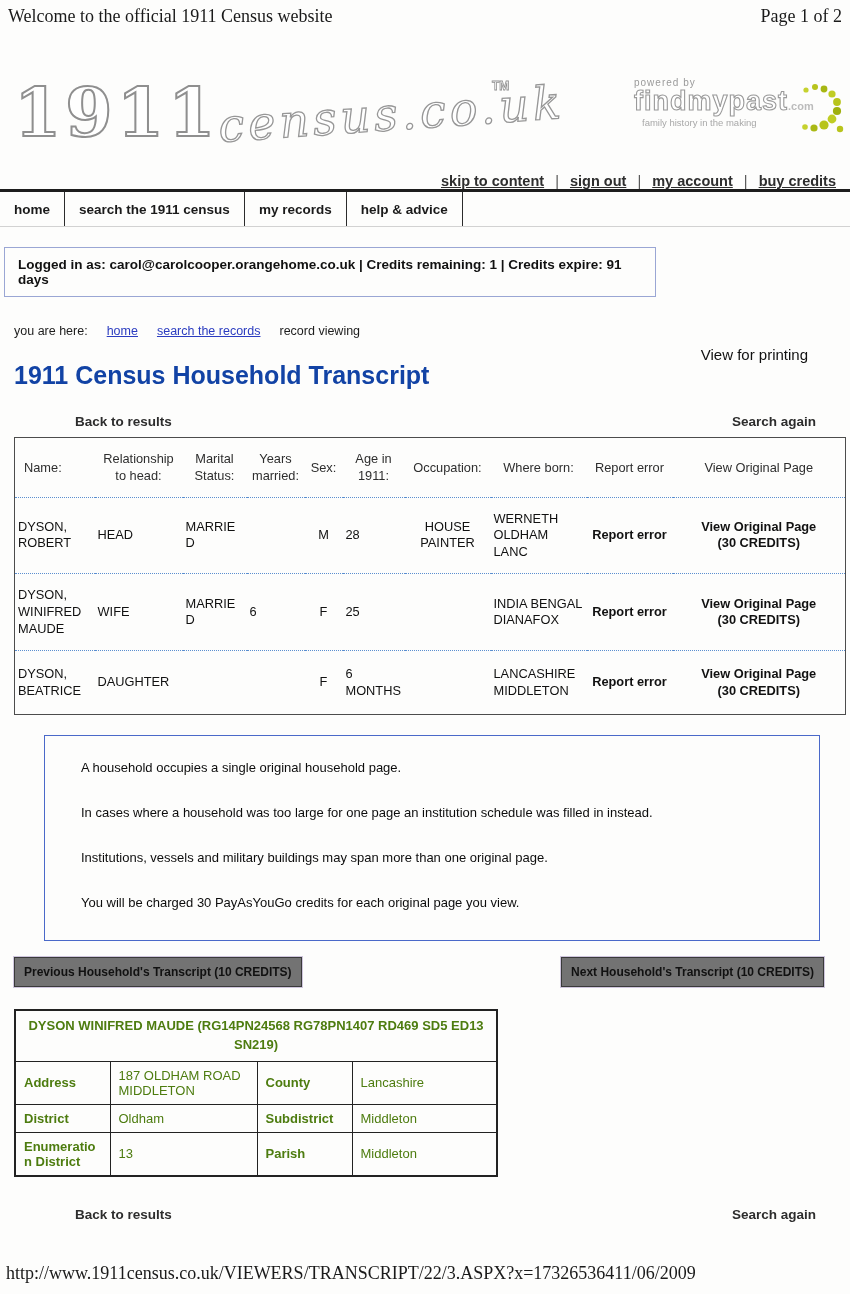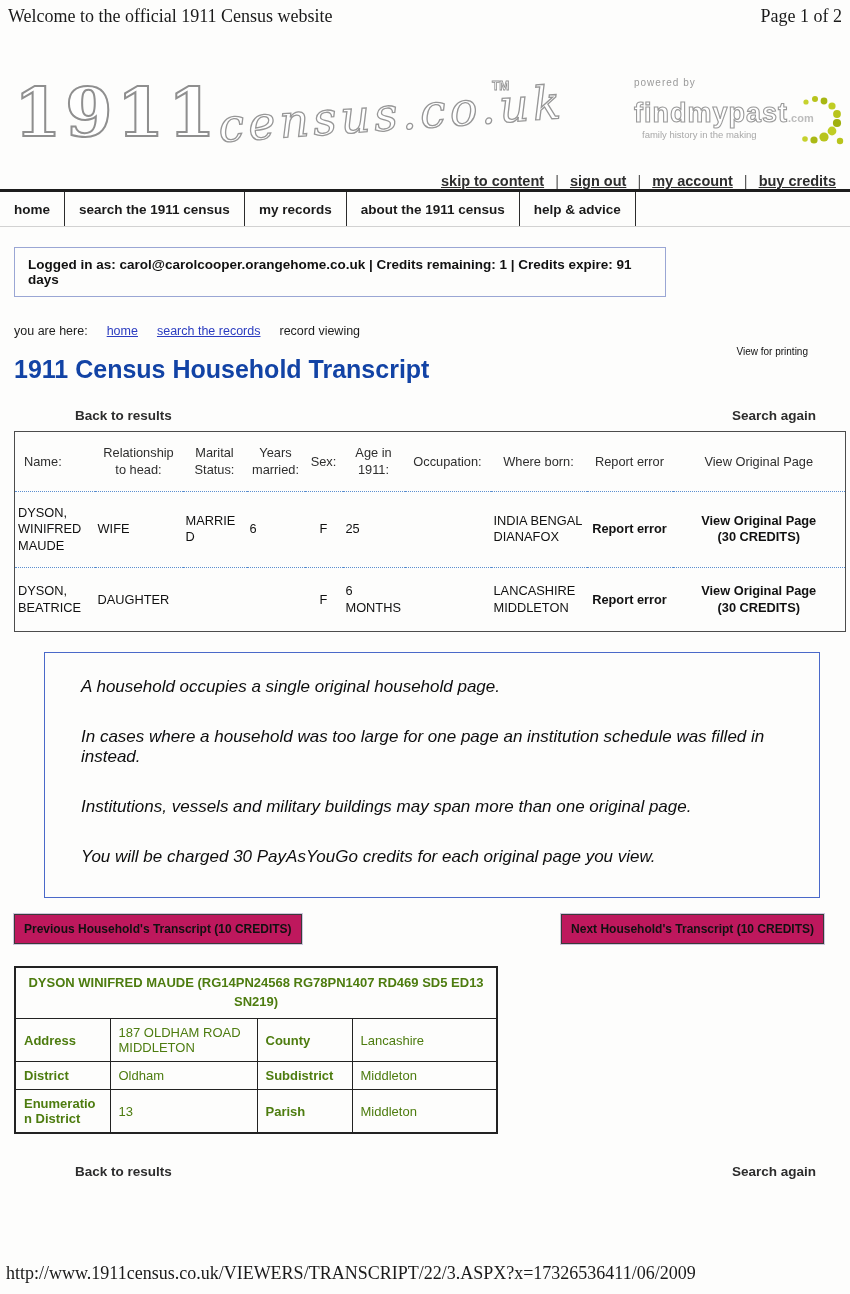"findmypast.com" .fmp-nameline { margin-top: 12px -> 0 }
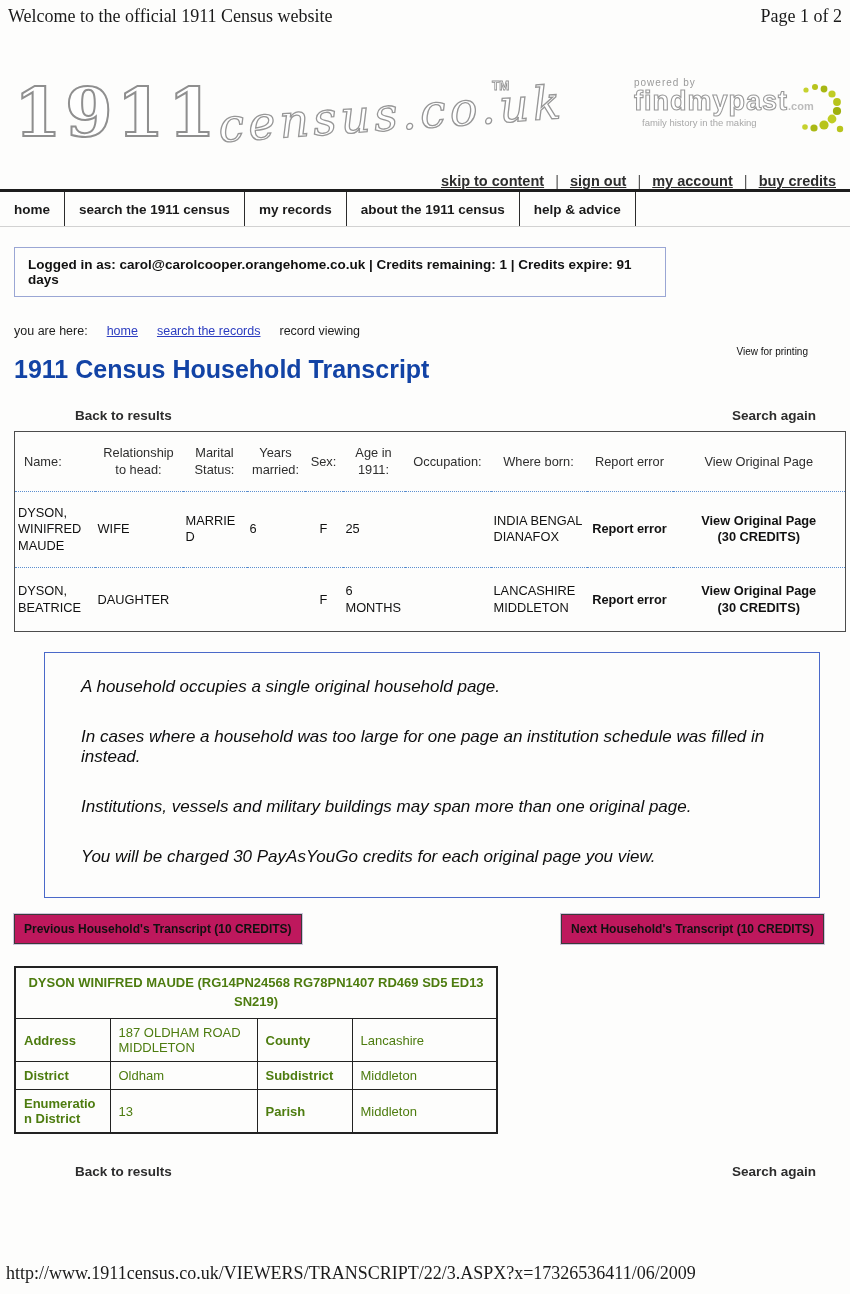"about the 1911 census" div.nav-tab { html: <div>about the 1911 census</div> -> none }
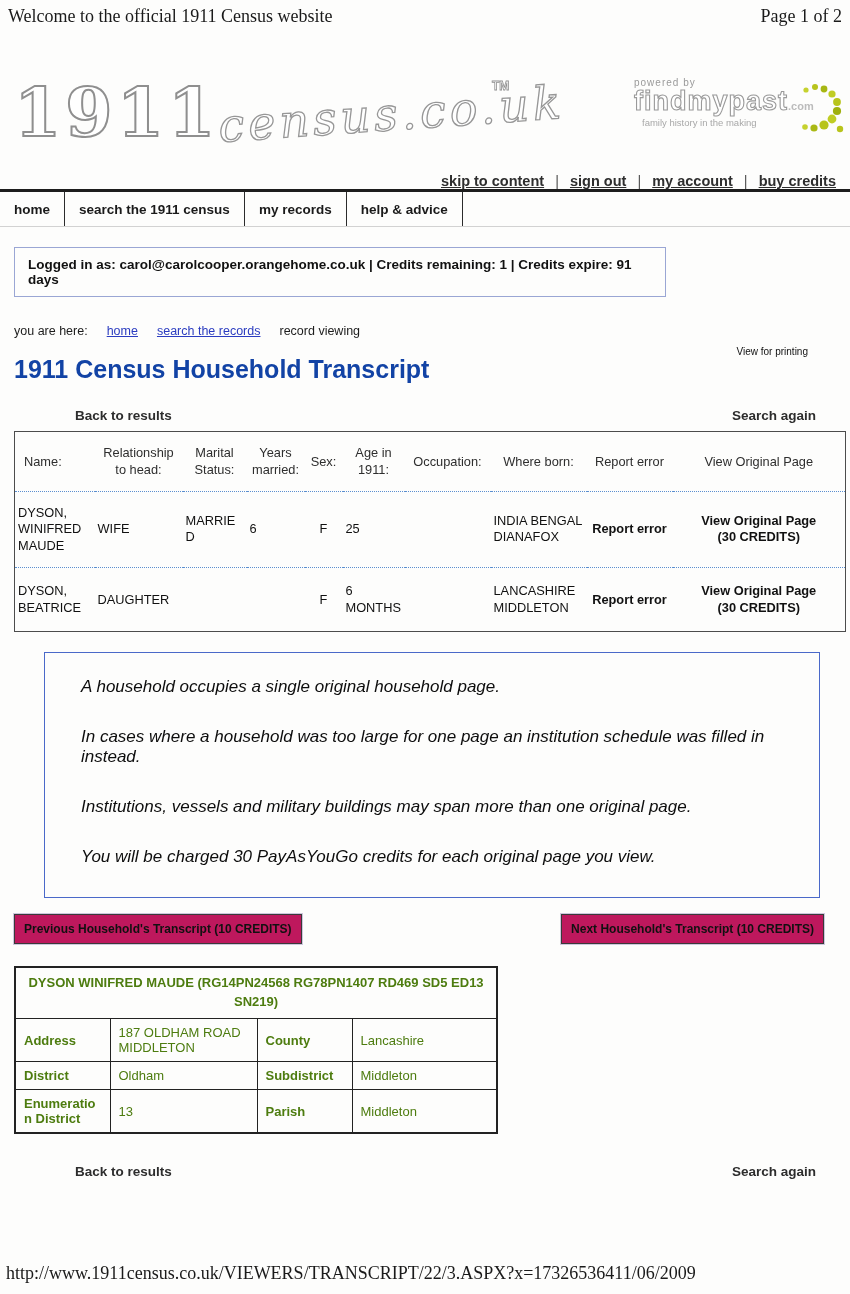"Logged in as:" .login-bar { margin: 20px 0 0 14px -> 20px 0 0 4px }
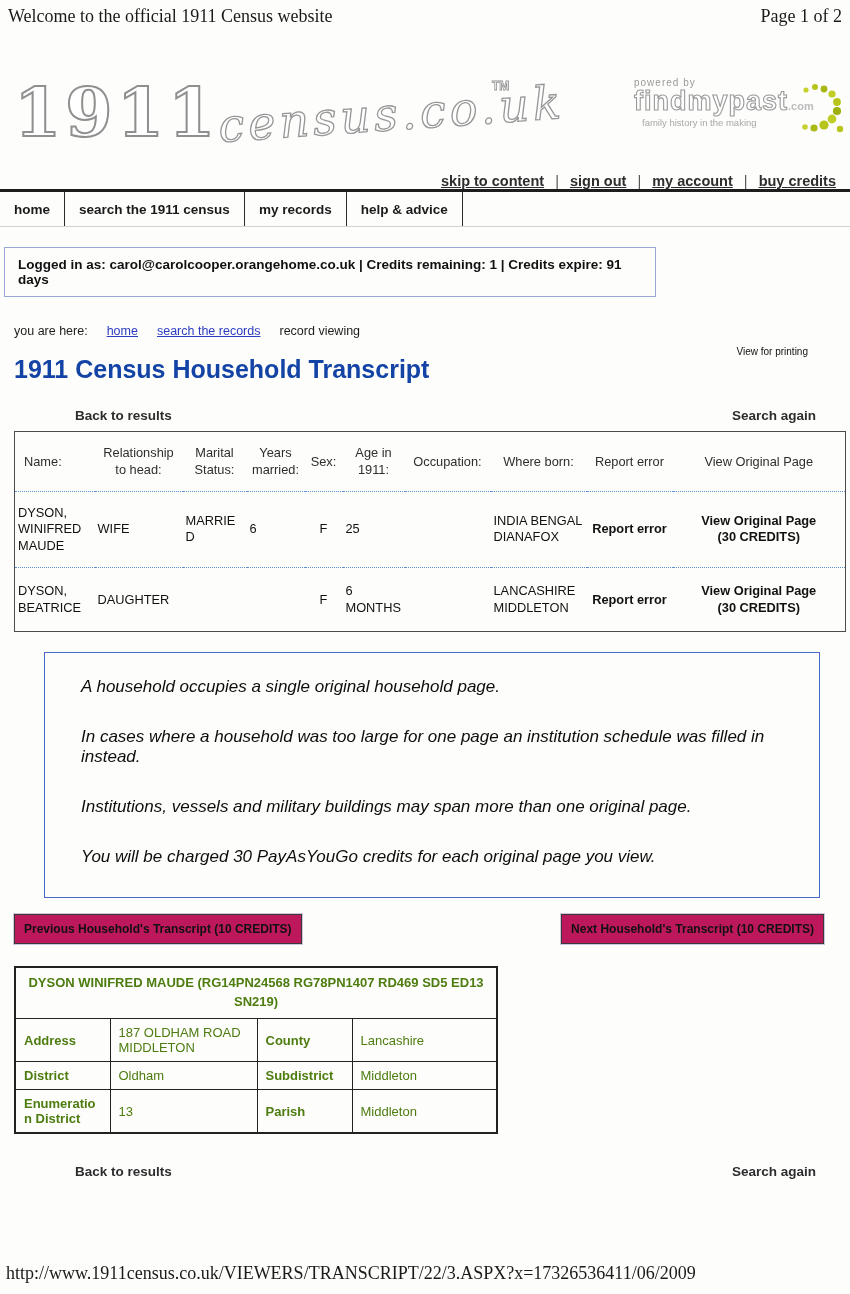"View for printing" .view-print { font-size: 10px -> 15px }
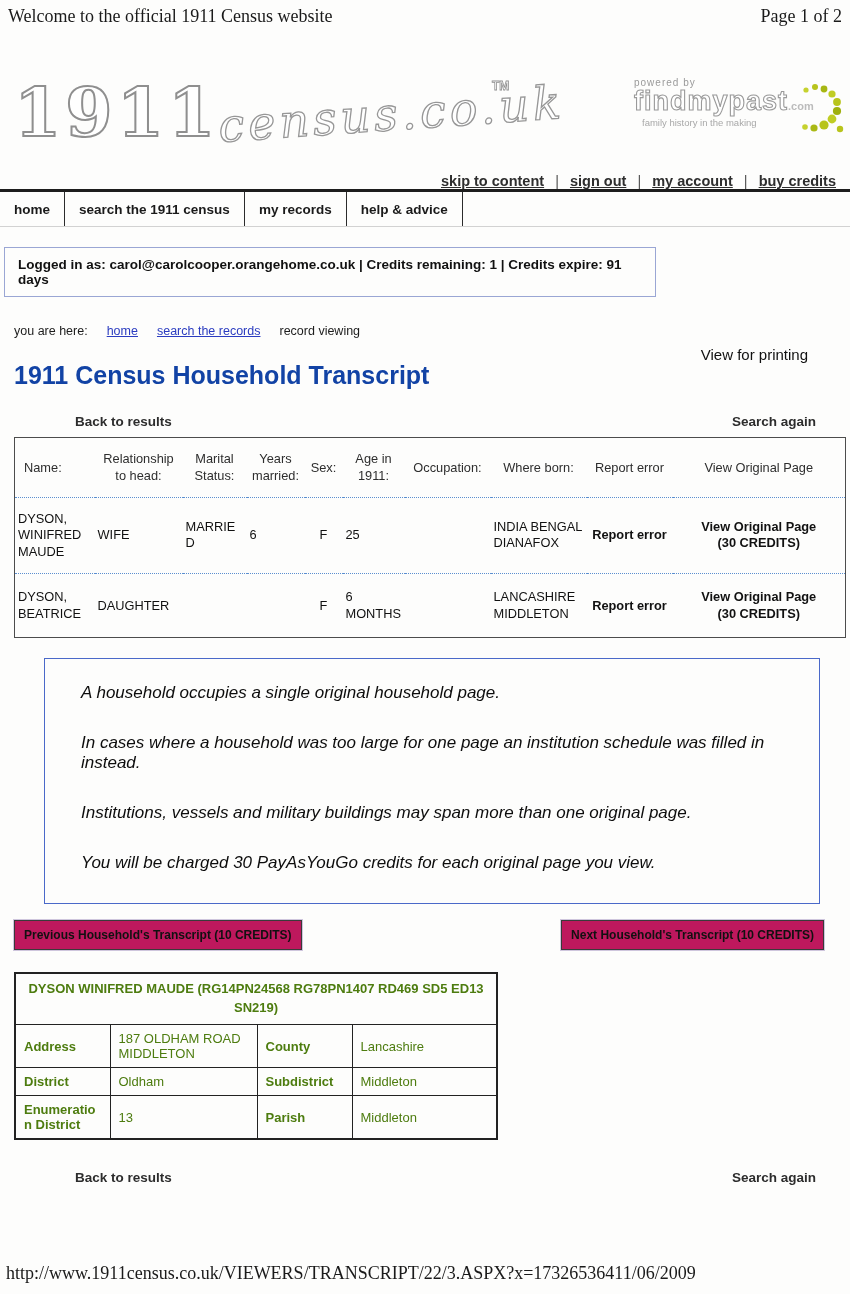"DYSON, ROBERT" tr { html: none -> <tr> <td>DYSON, ROBERT</td> <td>HEAD</td> <td>MARRIED</td> <td></td> <td>M</td> <td>28</td> <td>HOUSE PAINTER</td> <td>WERNETH OLDHAM LANC</td> <td>Report error</td> <td> <span>View Original Page</span><br> <span>(30 CREDITS)</span> </td> </tr> }
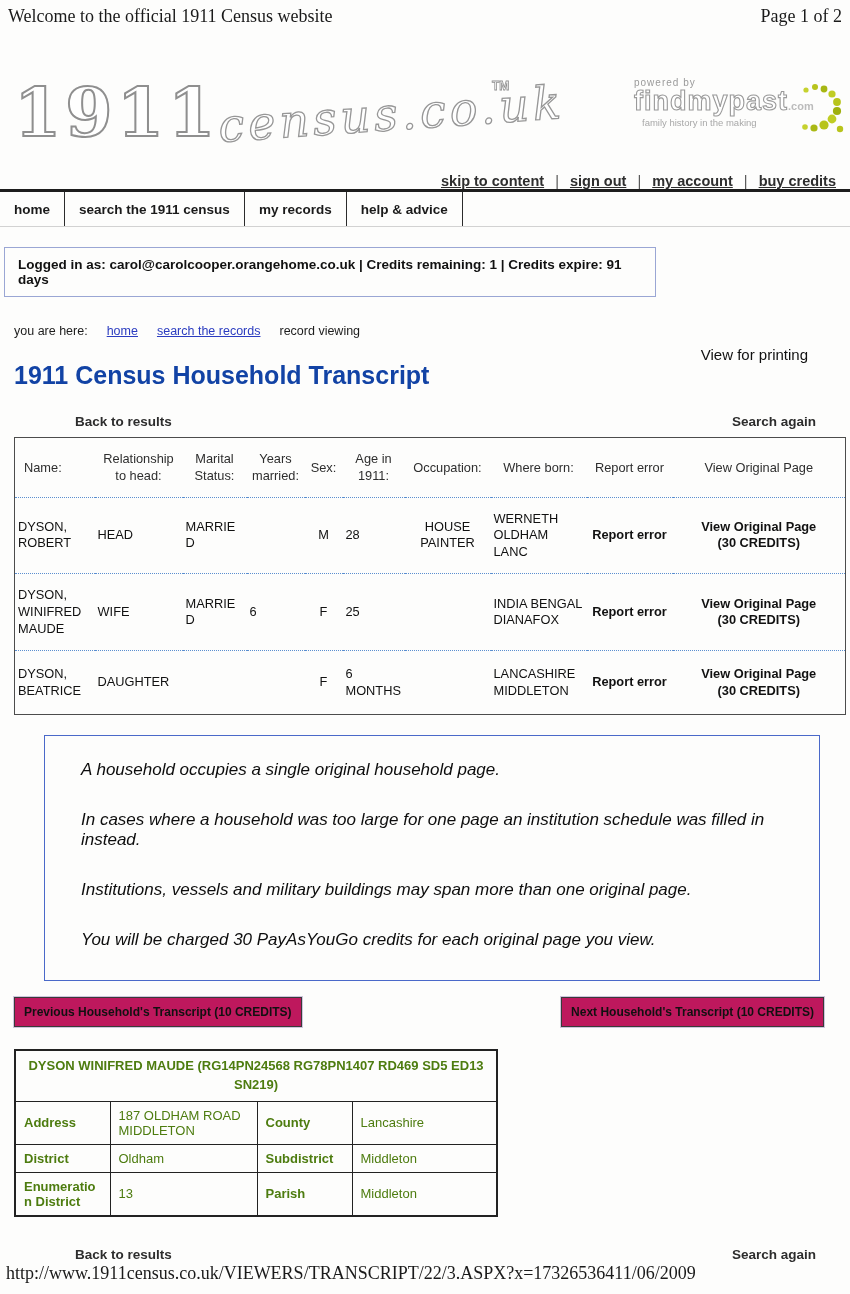"A household occupies a single" .notes-box { font-size: 17px -> 13px; font-style: italic -> none }
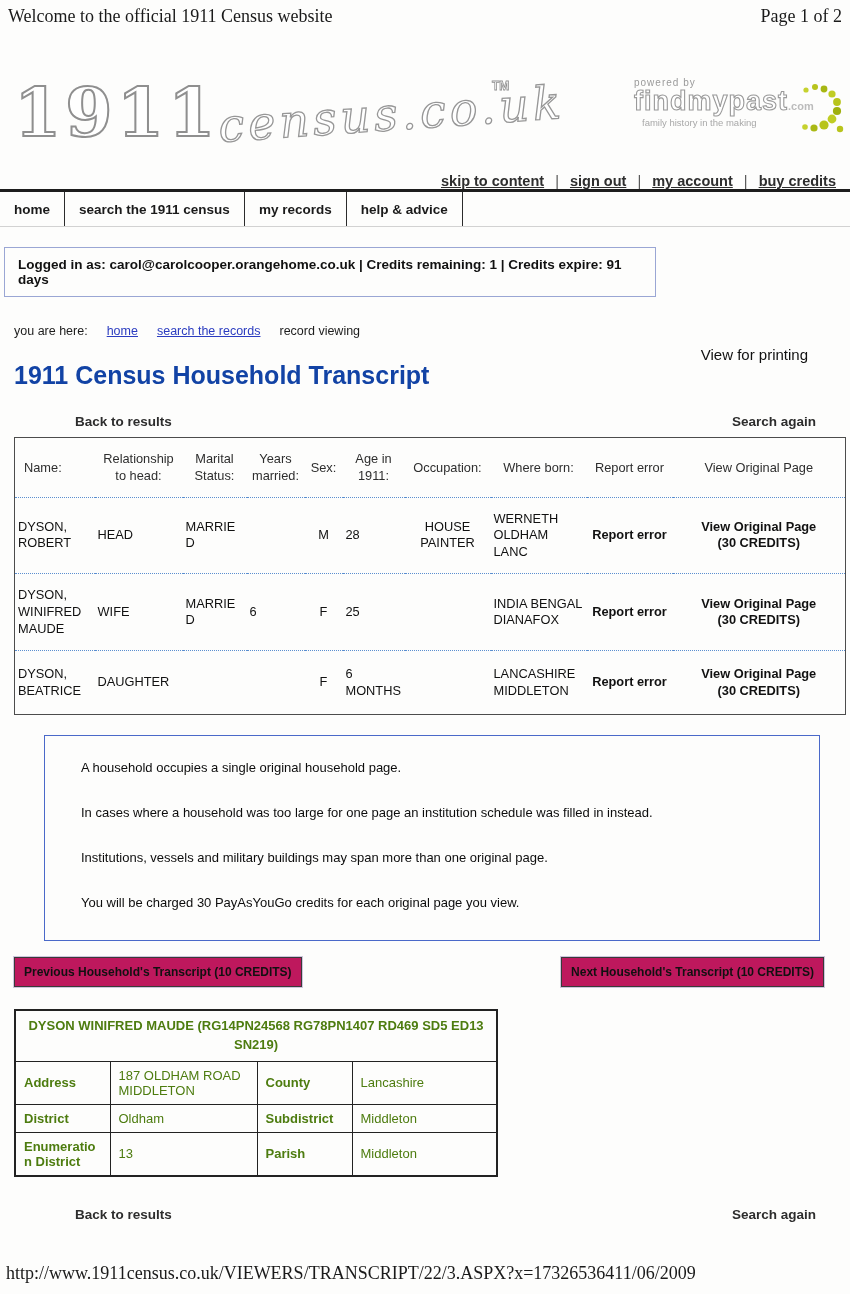"Previous Household's Transcript (10" .pager-btn { background: #be185d -> #737373 }
